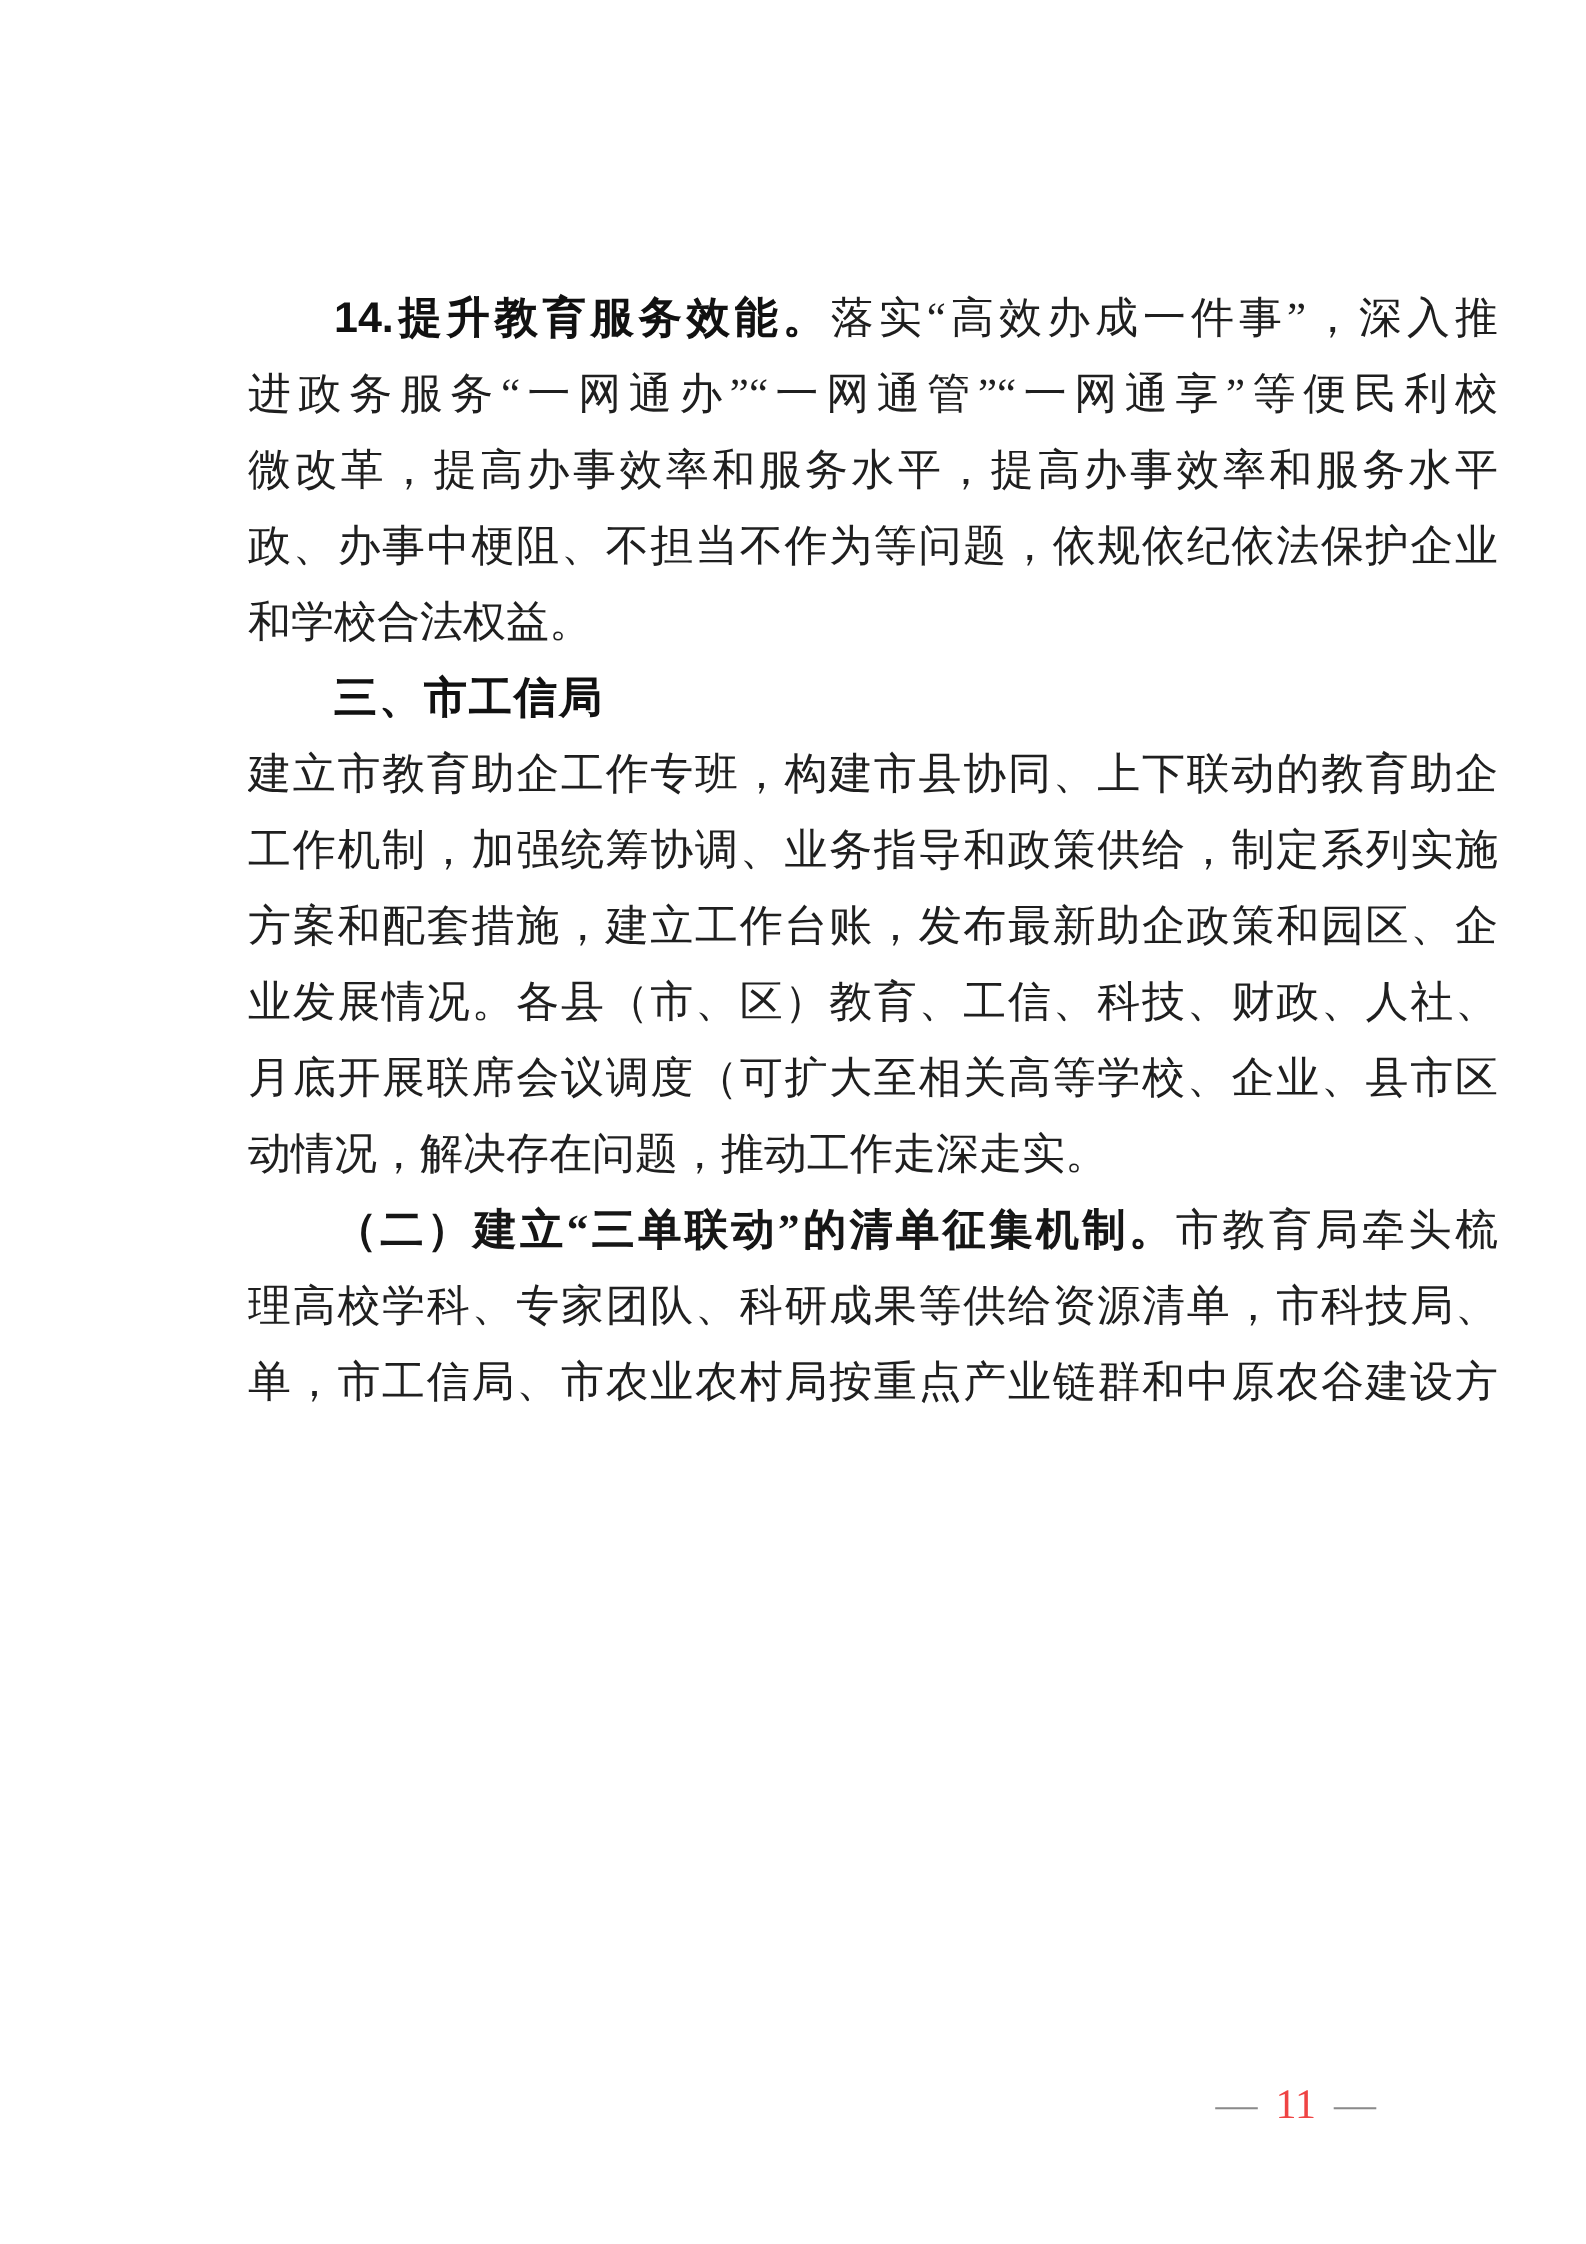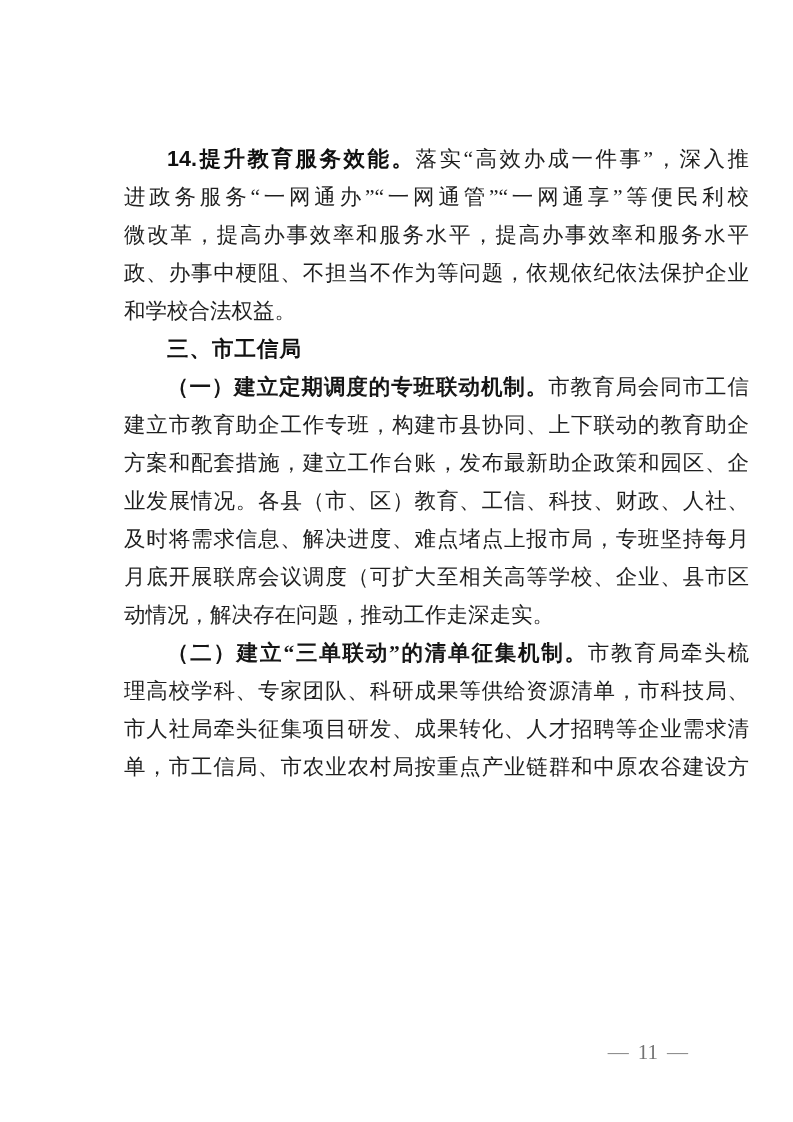"（一）建立定期调度的专班联动机制。市教育局会同市工信" div.line { html: <div><span>（一）建立定期调度的专班联动机制。</span><span>市教育局会同市工信</span></div> -> none }
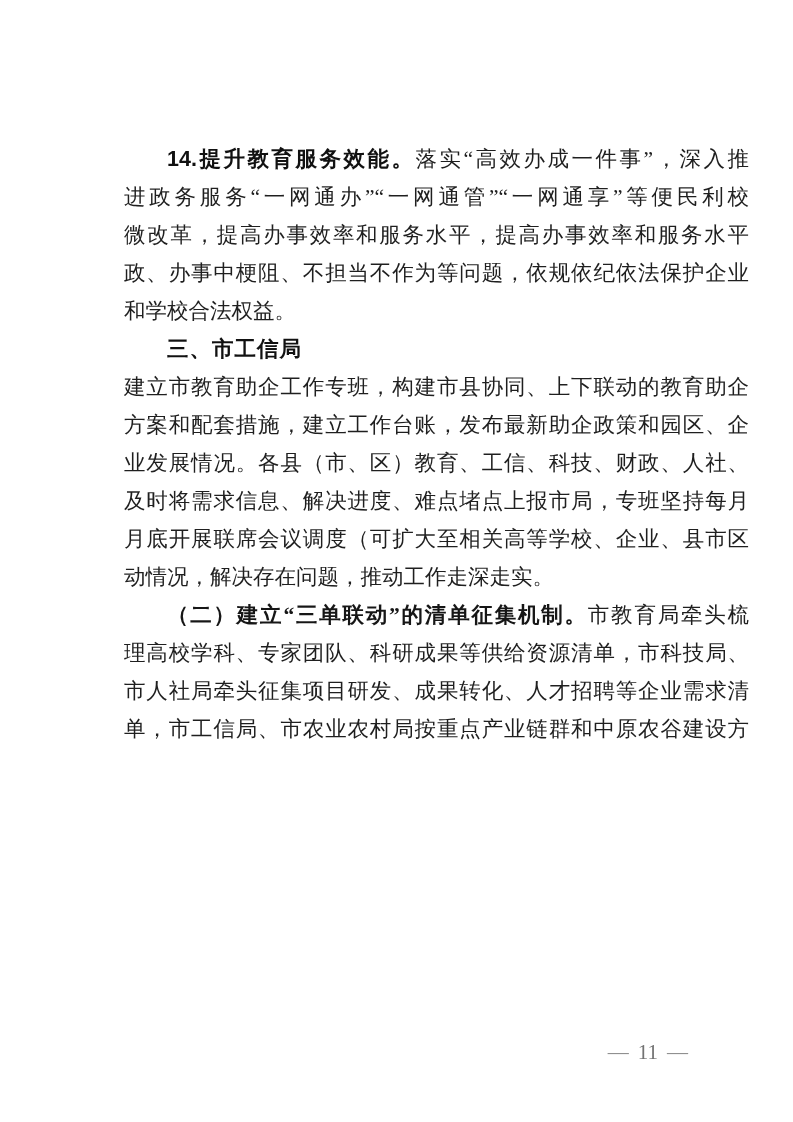"工作机制，加强统筹协调、业务指导和政策供给，制定系列实施" div.line { html: none -> <div><span>工作机制，加强统筹协调、业务指导和政策供给，制定系列实施</span></div> }
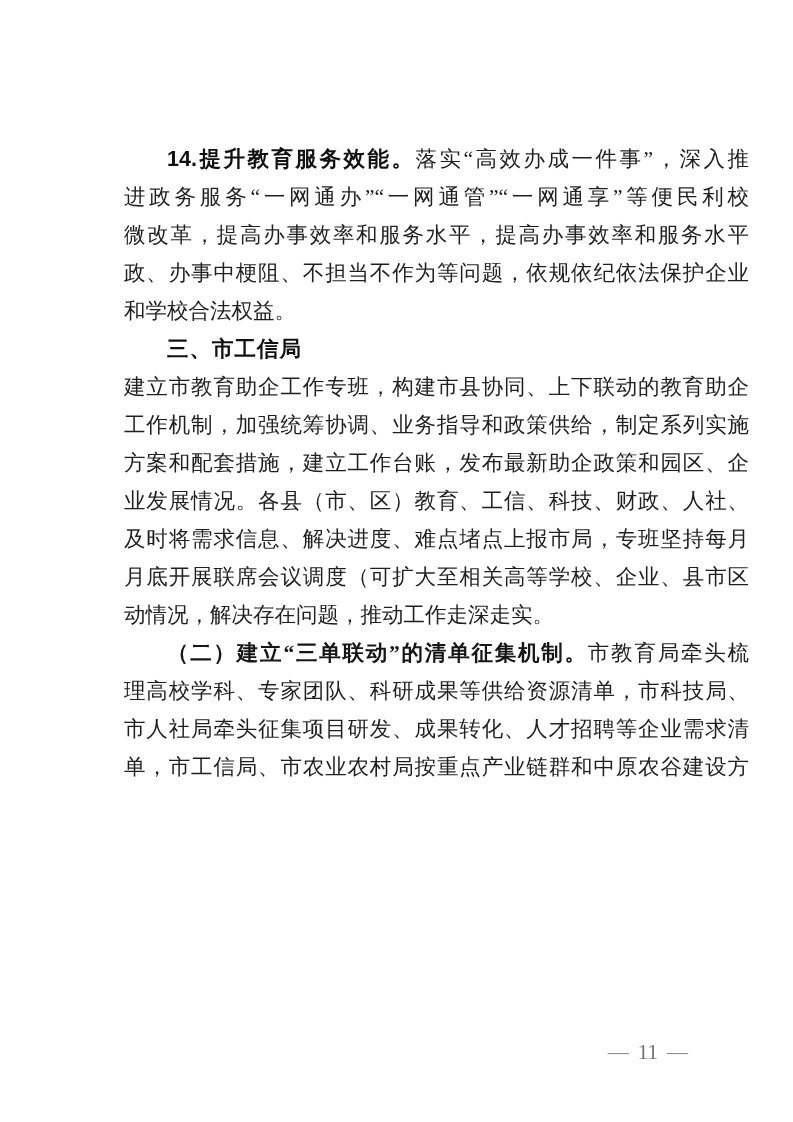"及时将需求信息、解决进度、难点堵点上报市局，专班坚持每月" div.line { html: <div><span>及时将需求信息、解决进度、难点堵点上报市局，专班坚持每月</span></div> -> none }
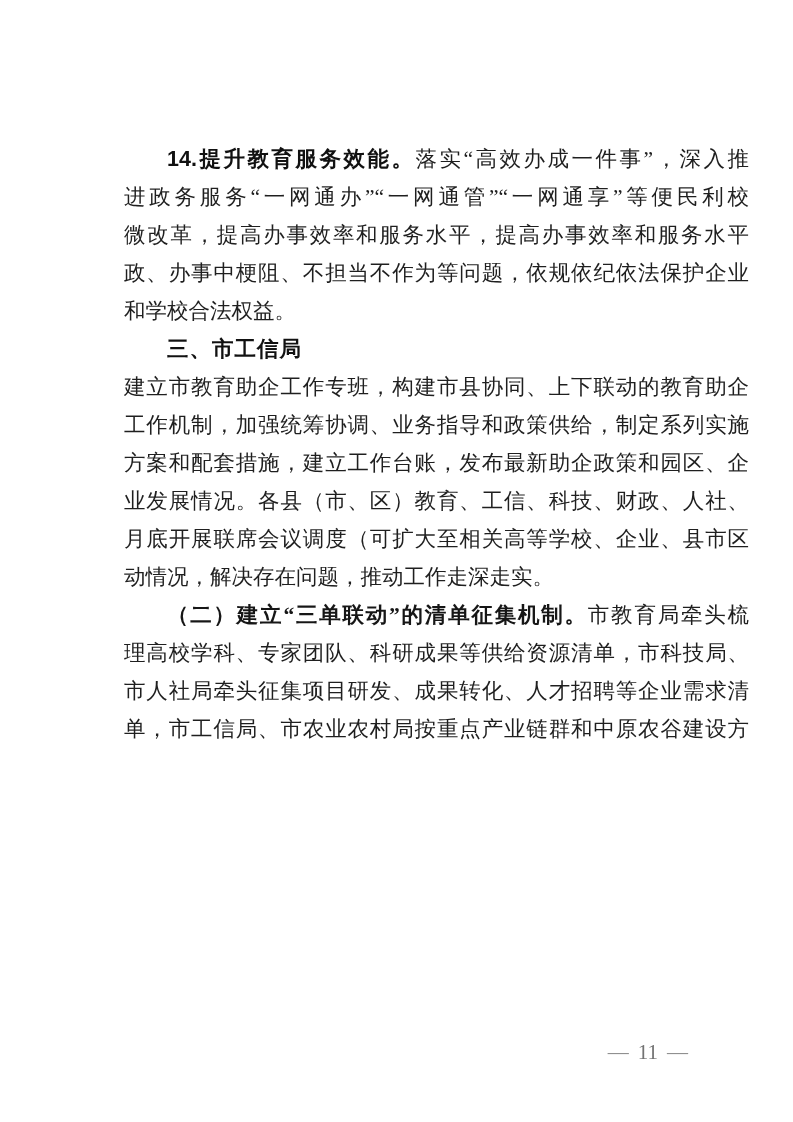"市人社局牵头征集项目研发、成果转化、人才招聘等企业需求清" div.line { html: <div><span>市人社局牵头征集项目研发、成果转化、人才招聘等企业需求清</span></div> -> none }
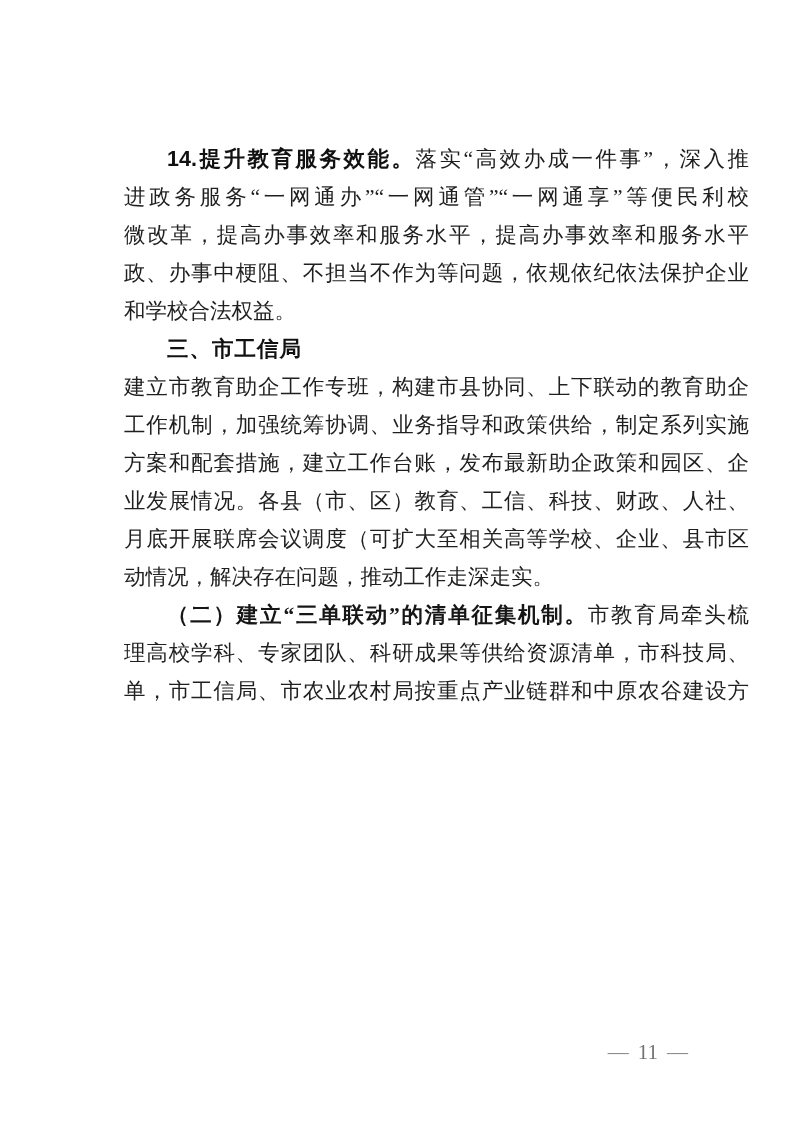"11" .page-number .num { color: #737373 -> #ef4444 }
